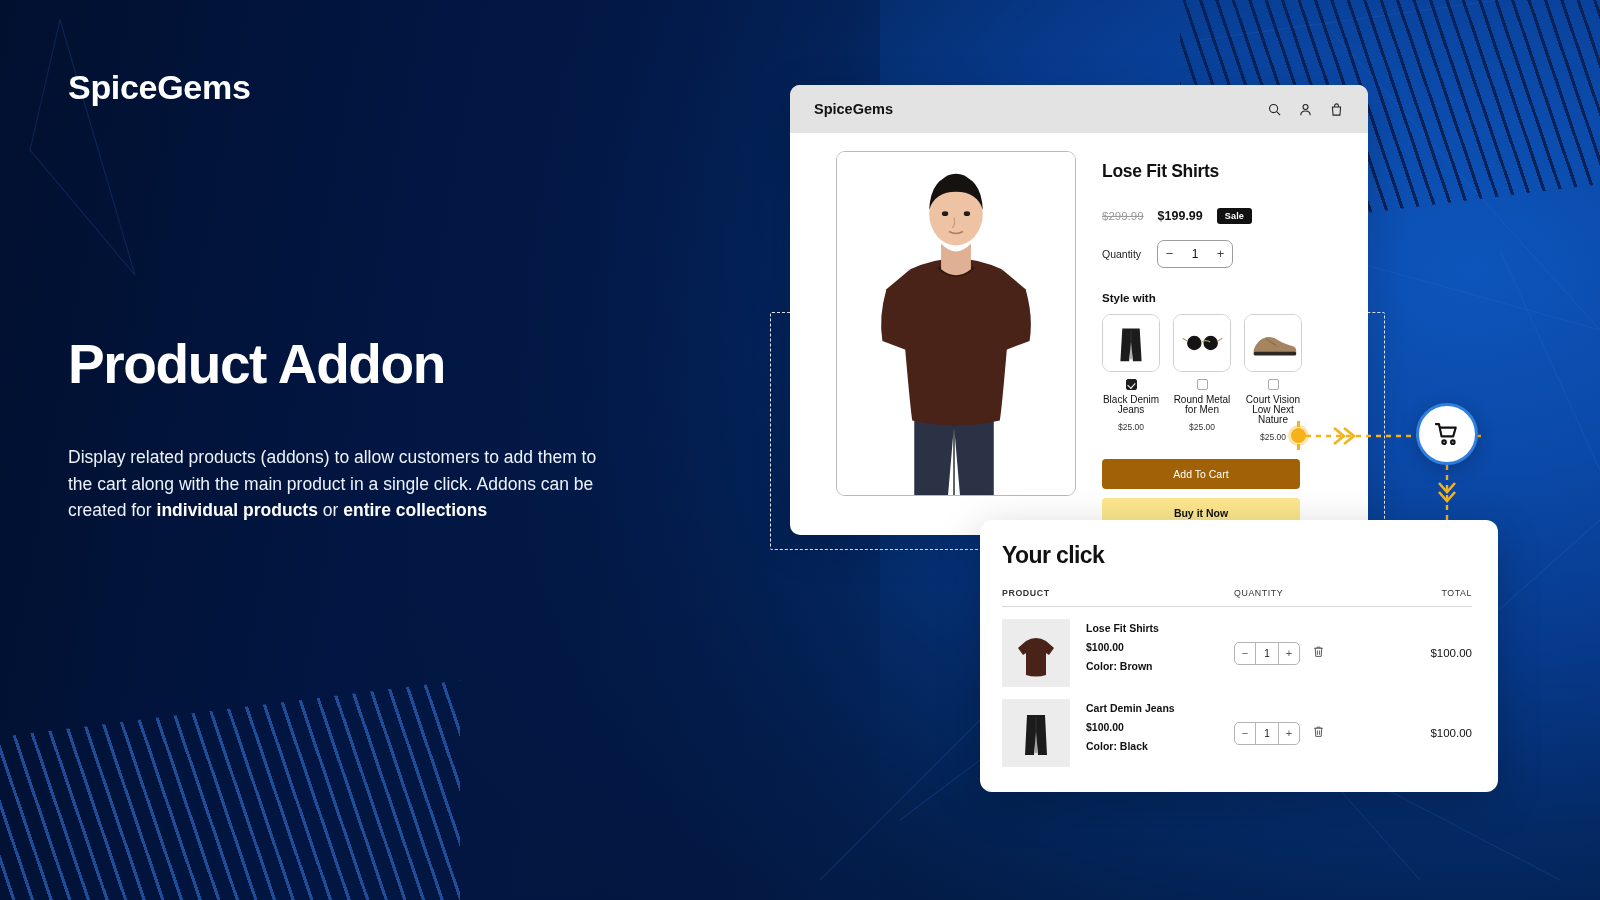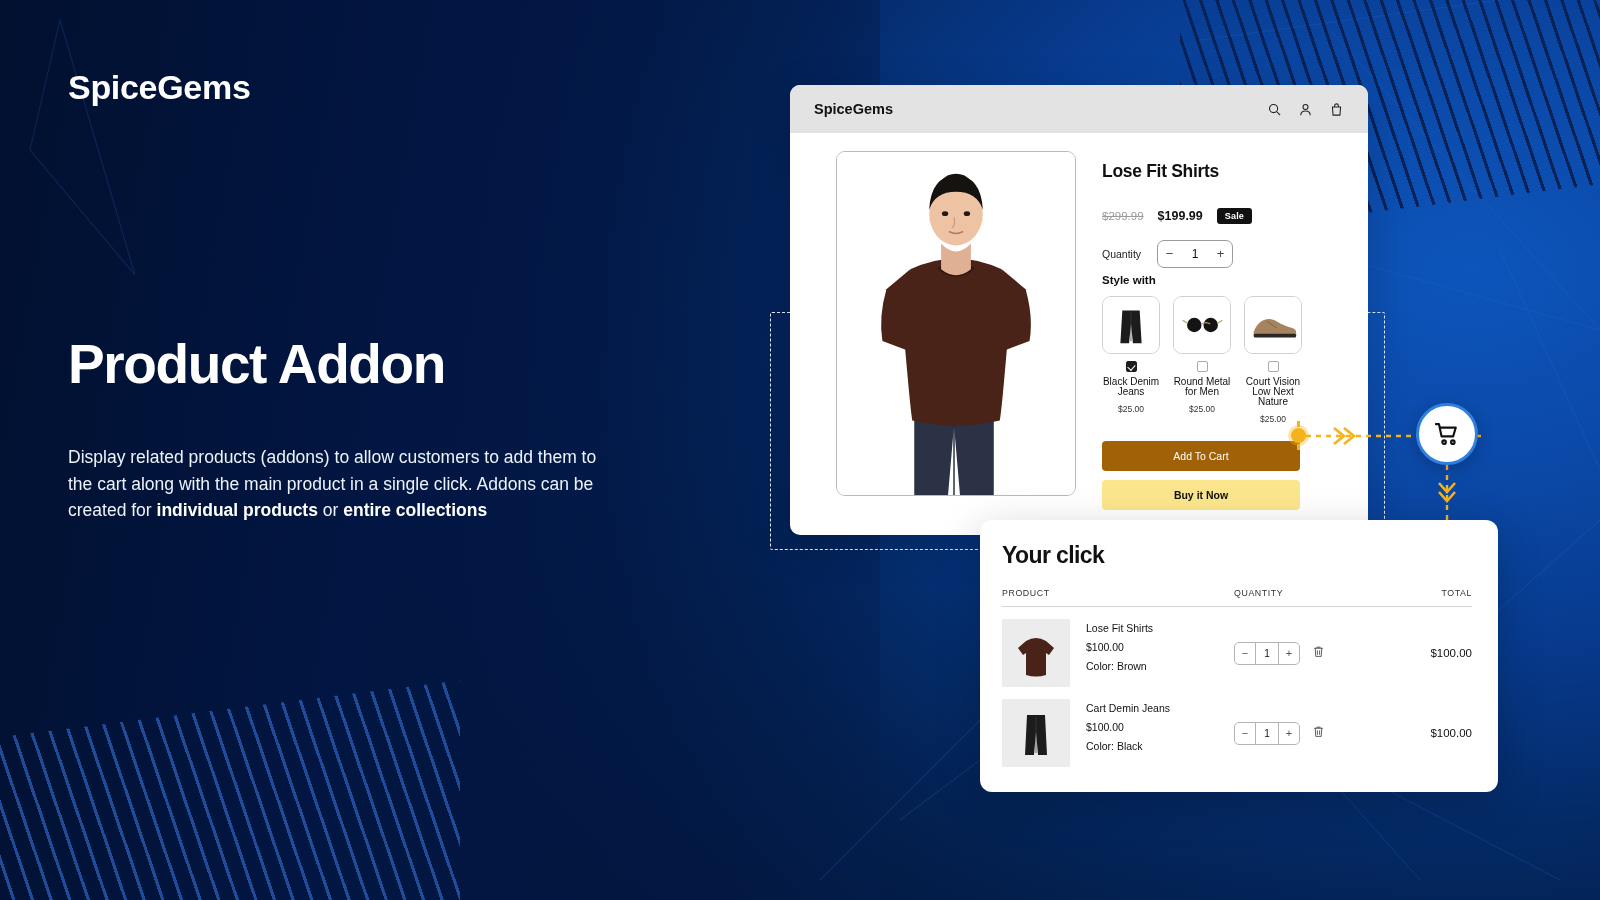"Style with" #style-with-label { margin-top: 6px -> 24px }
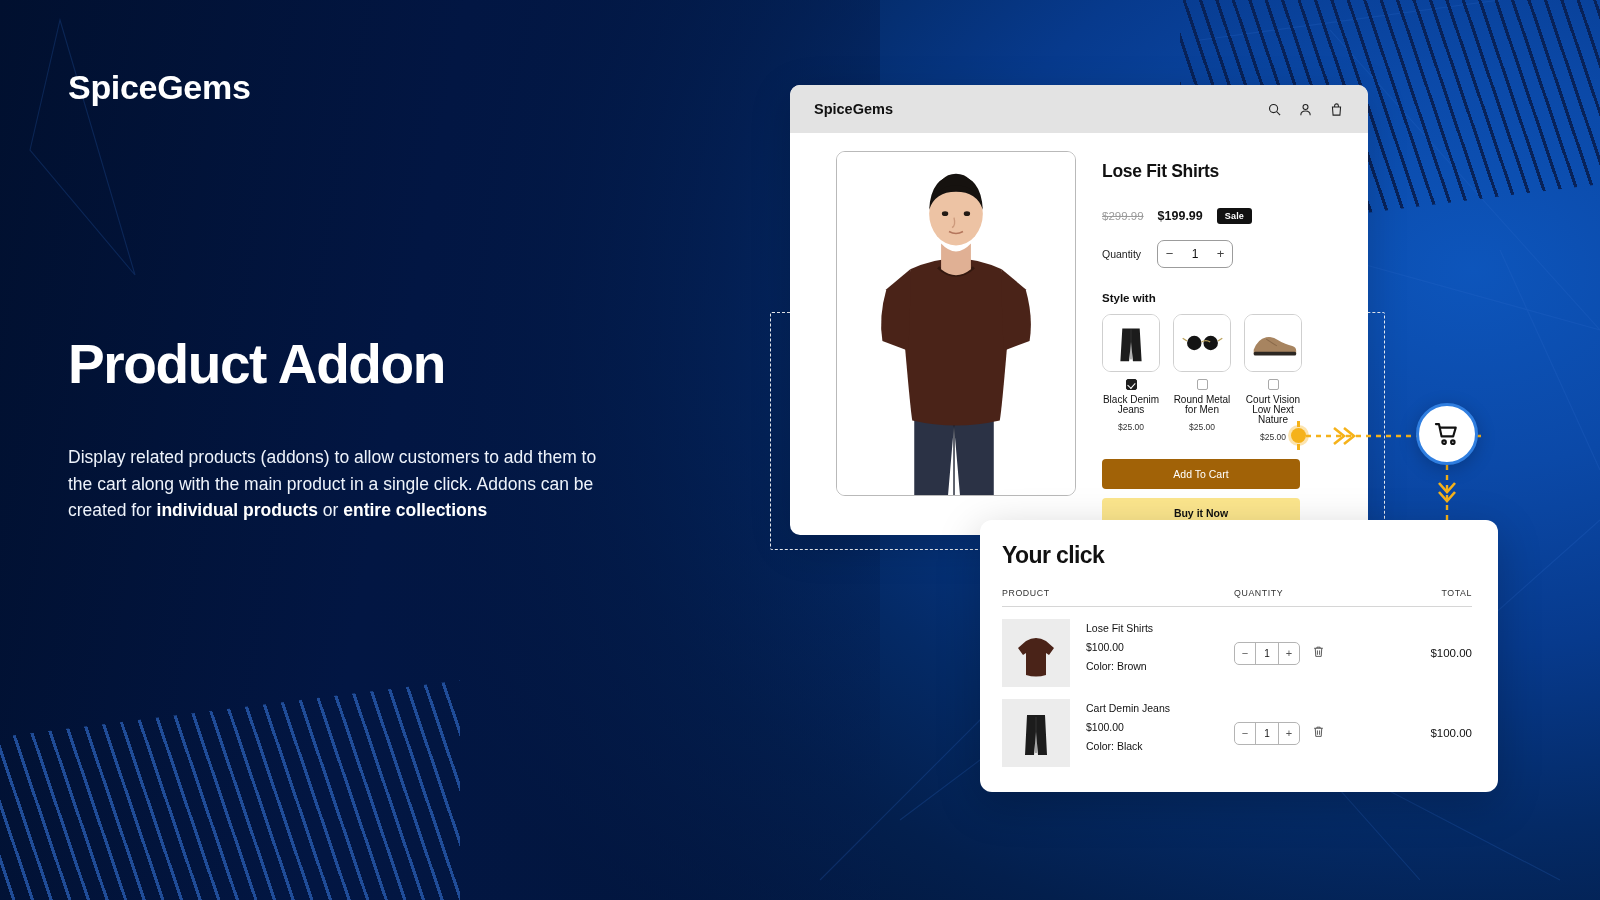"PRODUCT" .col-product { font-weight: none -> bold }
